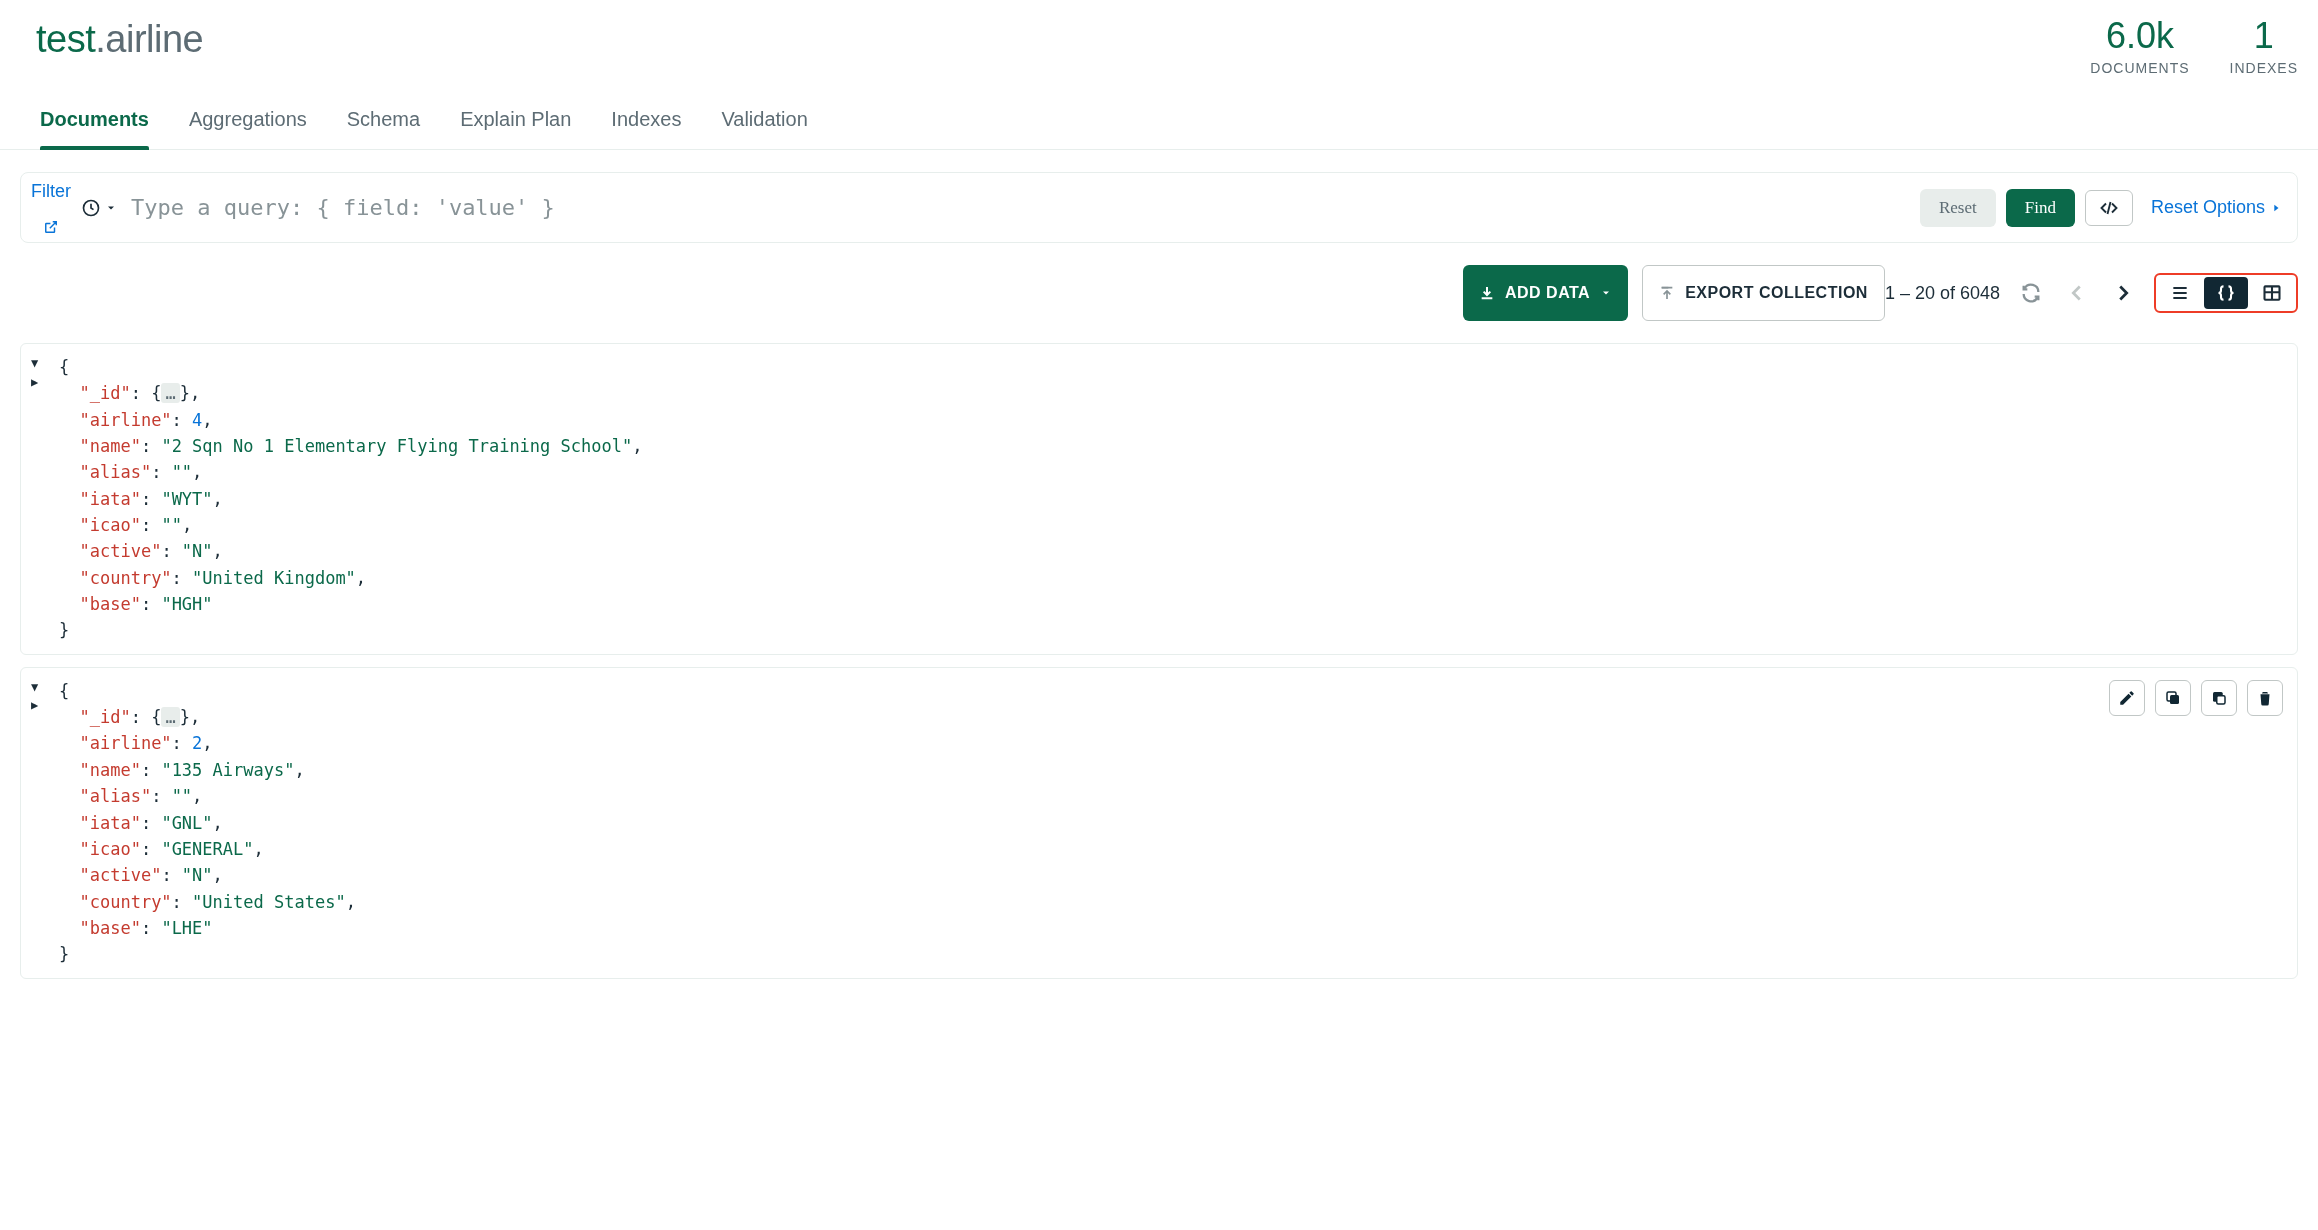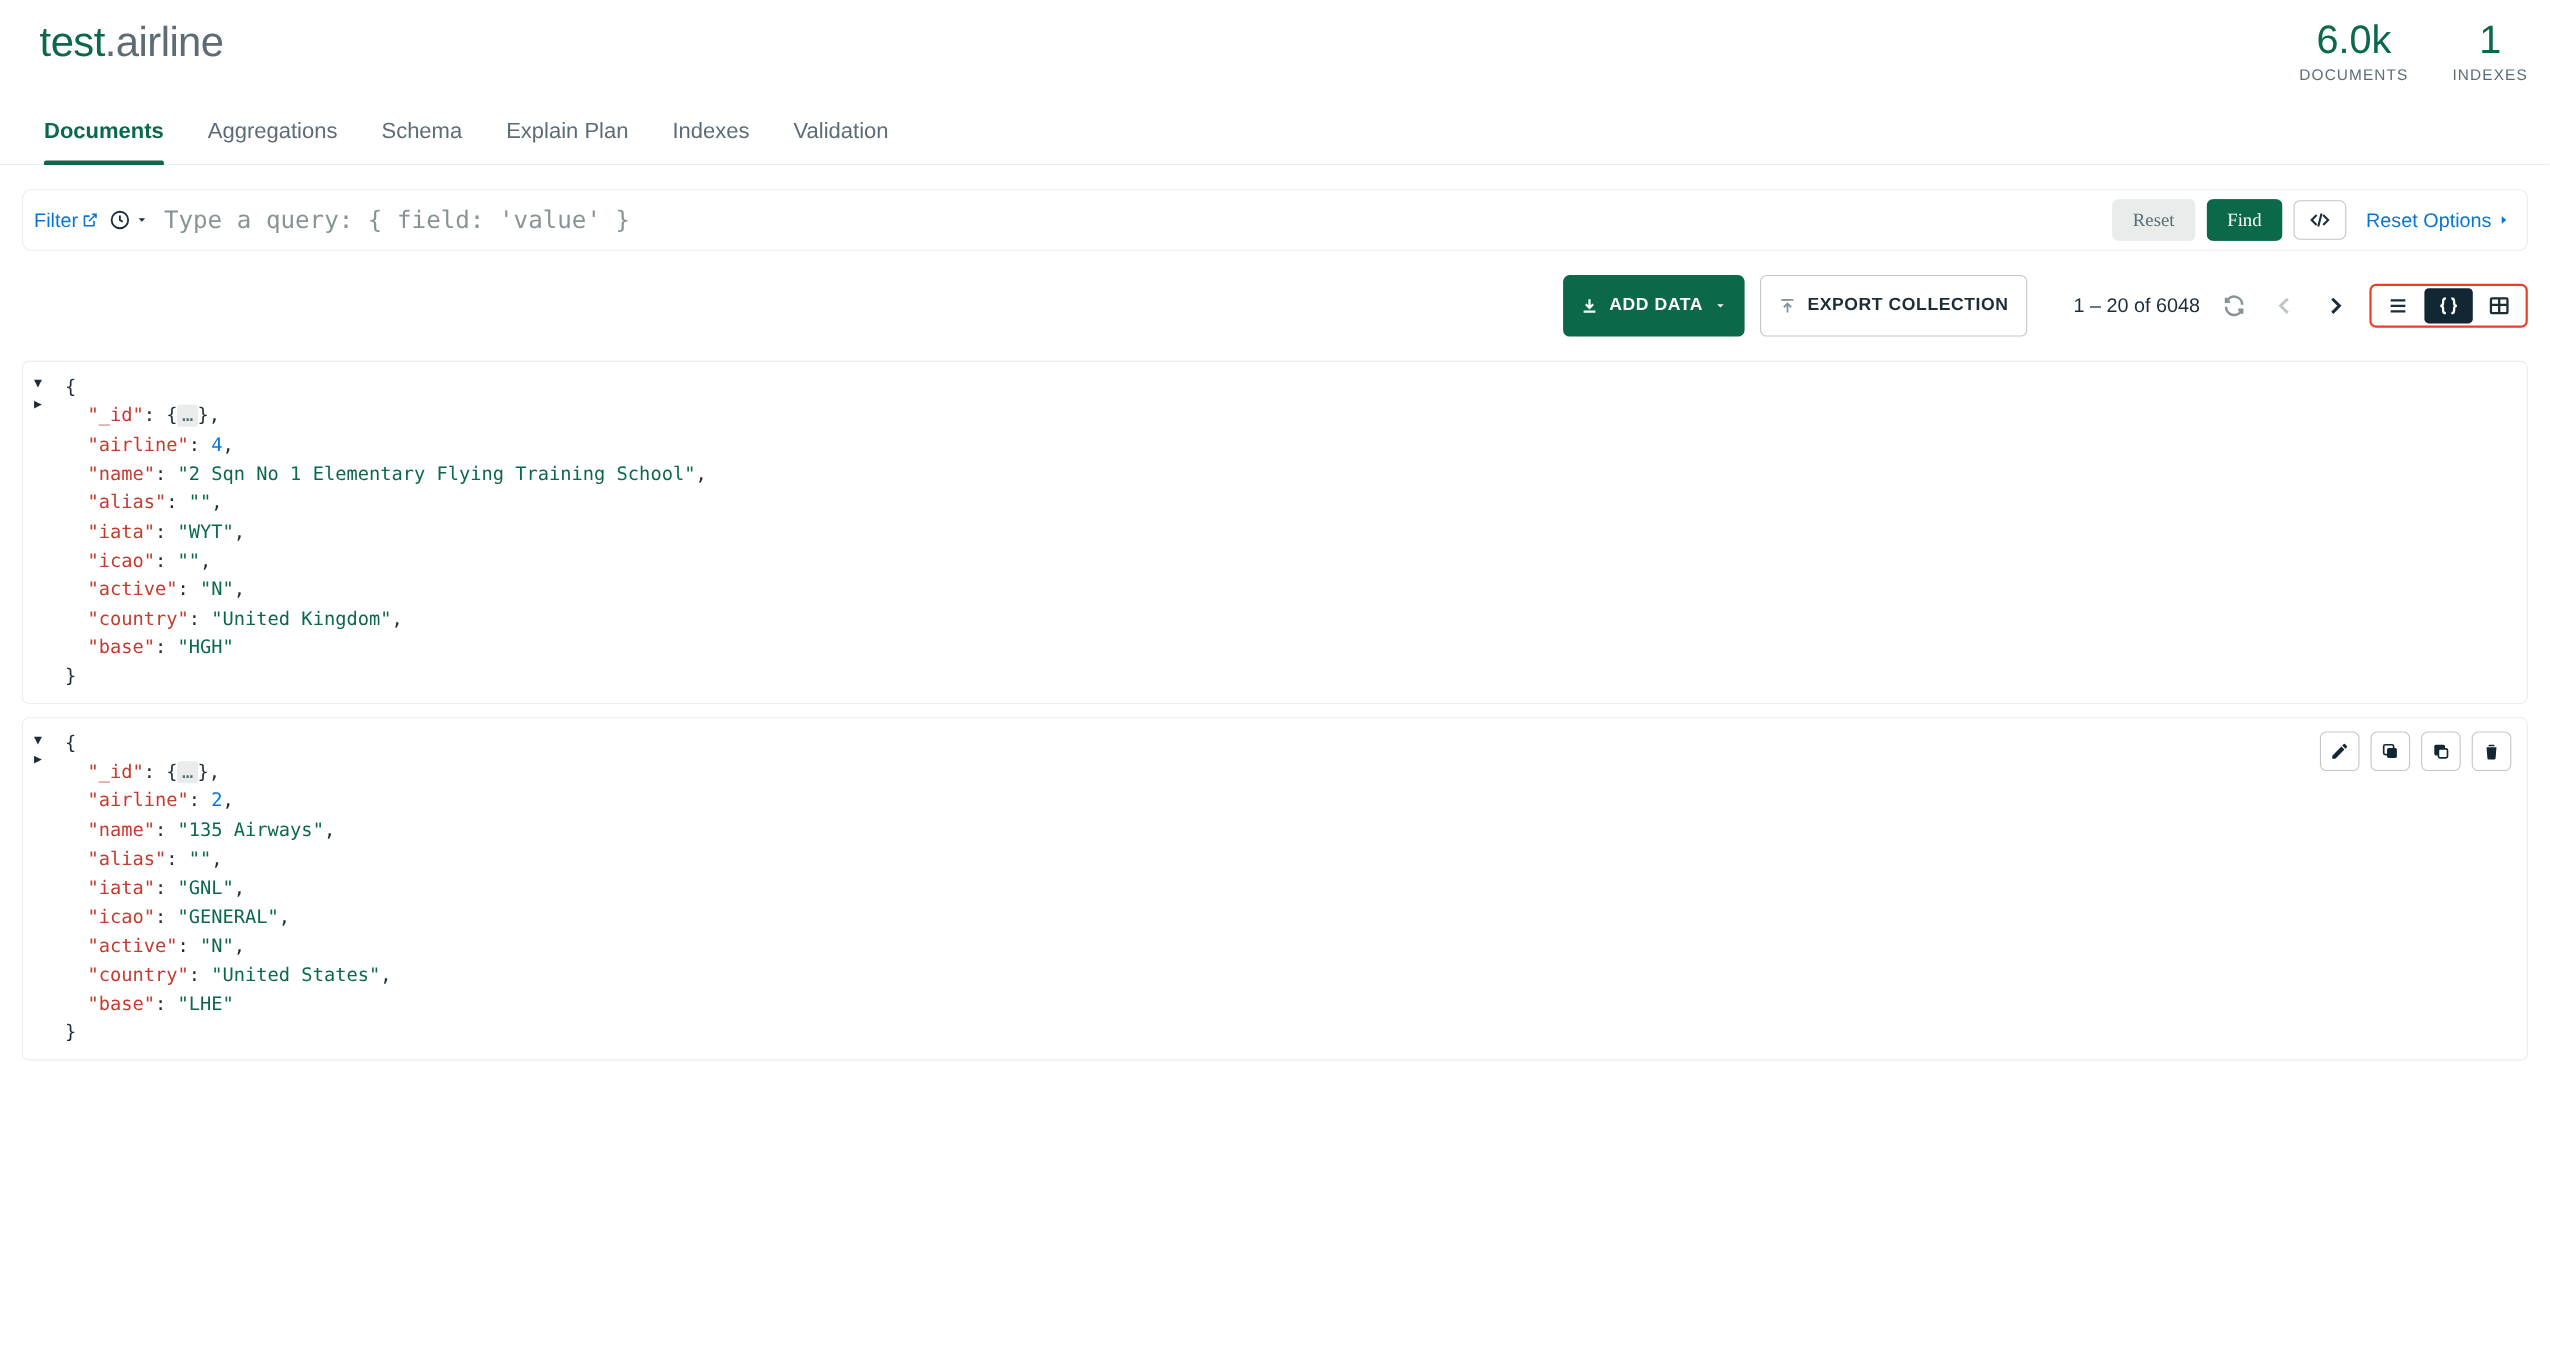"Filter" .filter-link { flex-direction: none -> column; gap: 4px -> 18px }
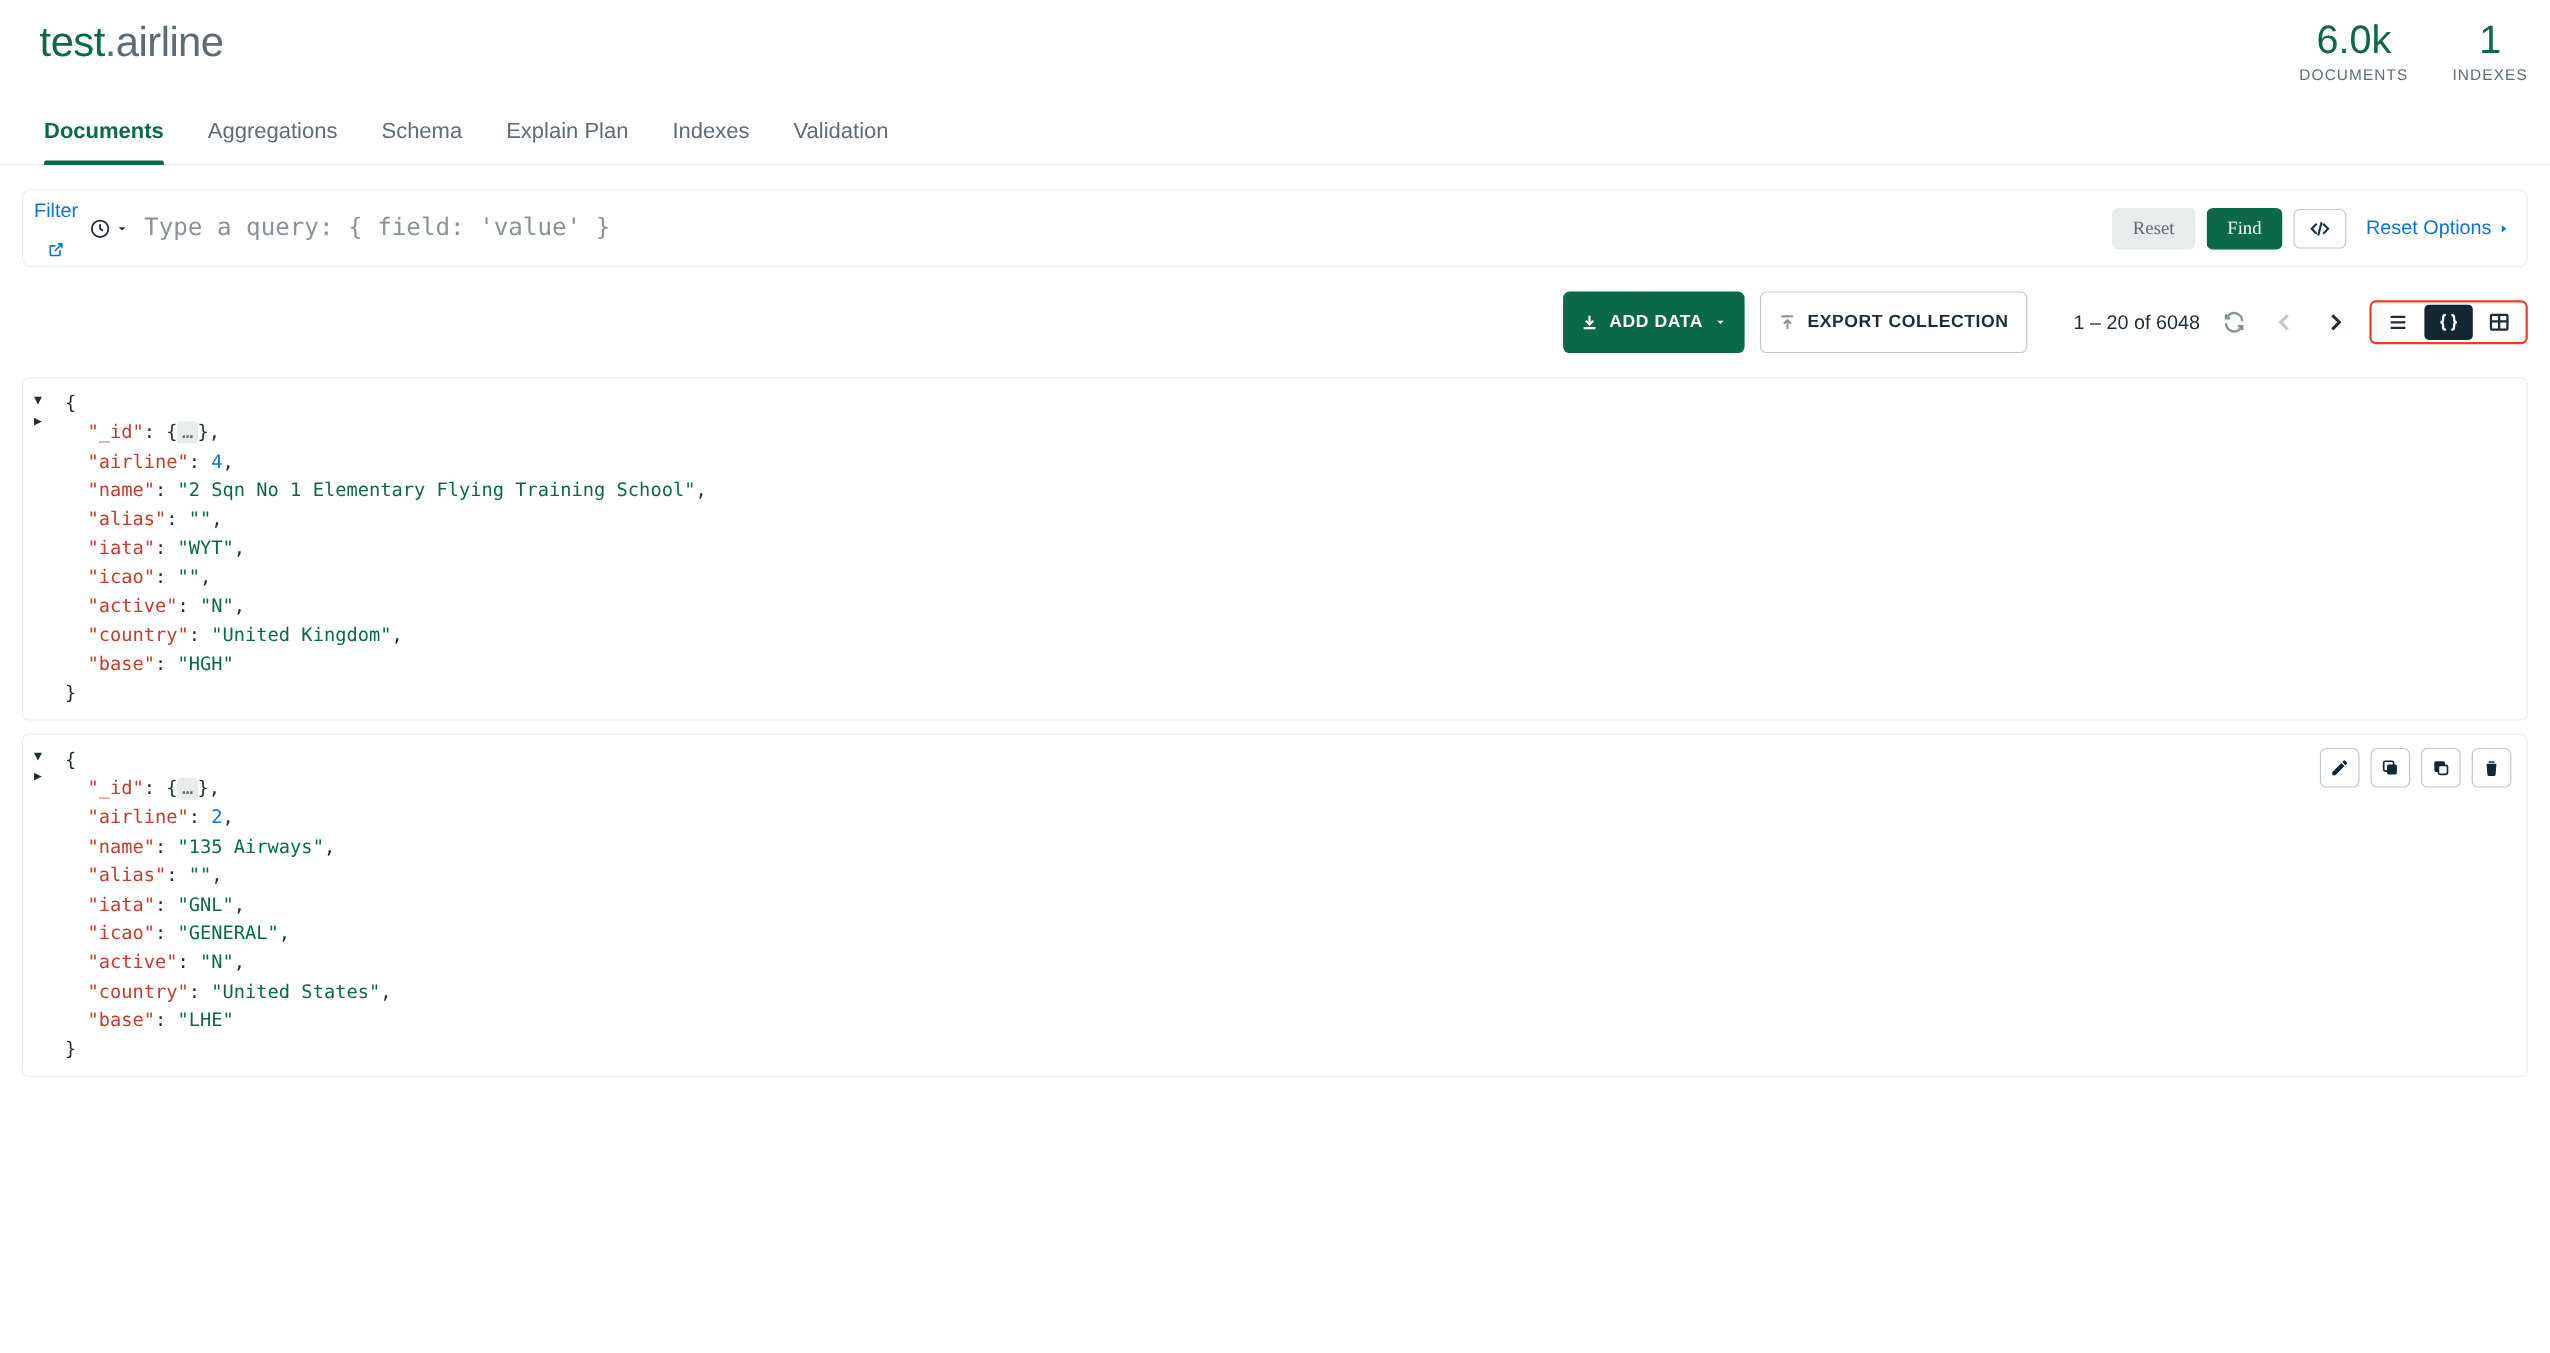"1 – 20 of 6048" .paging-text { margin-left: 42px -> none }
